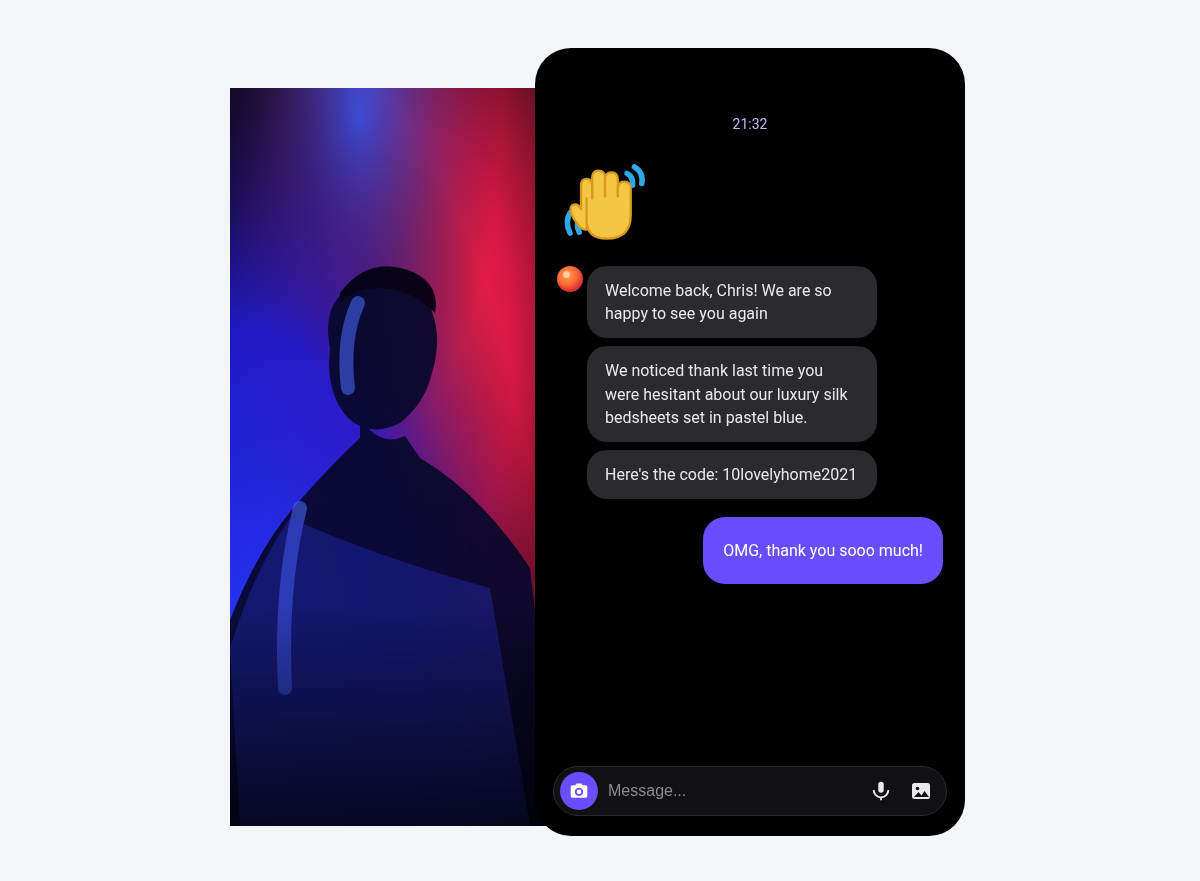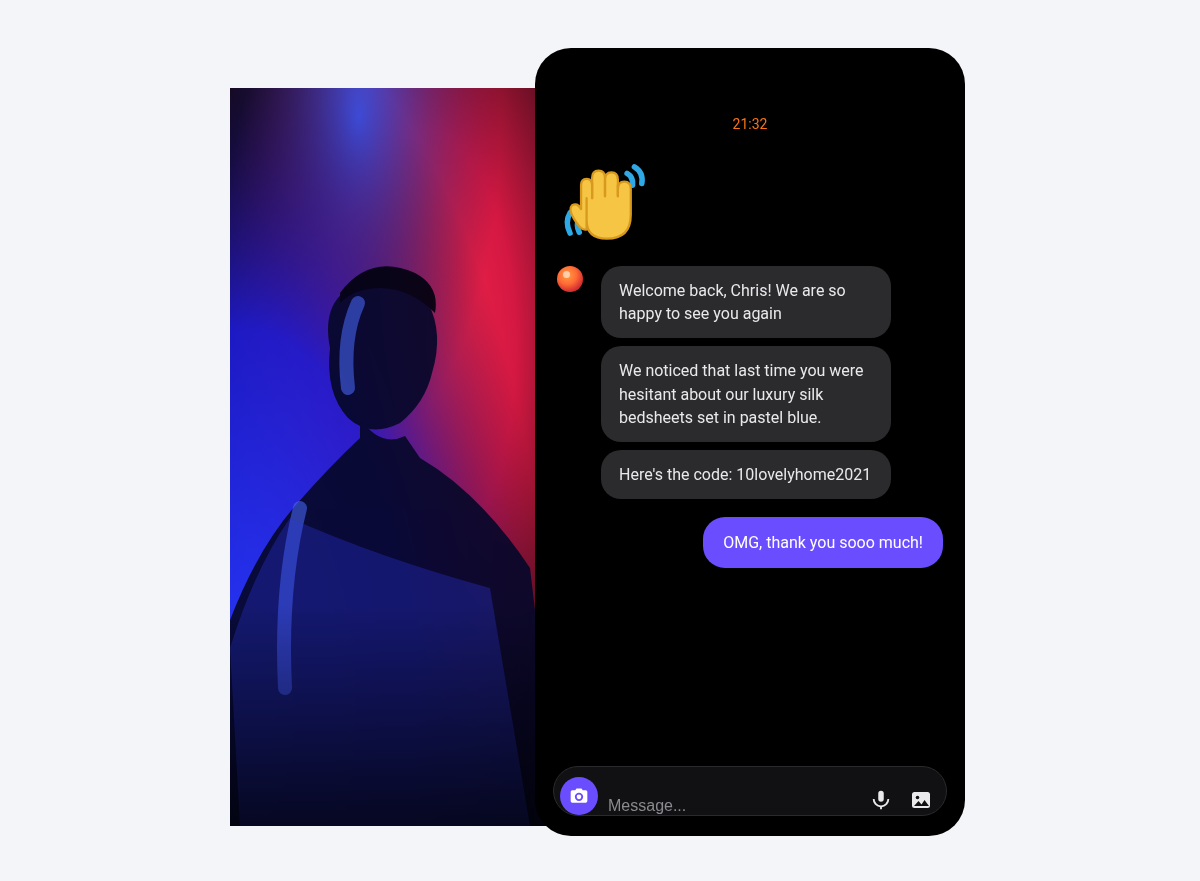"21:32" .timestamp { color: #f97316 -> #c4b5fd }
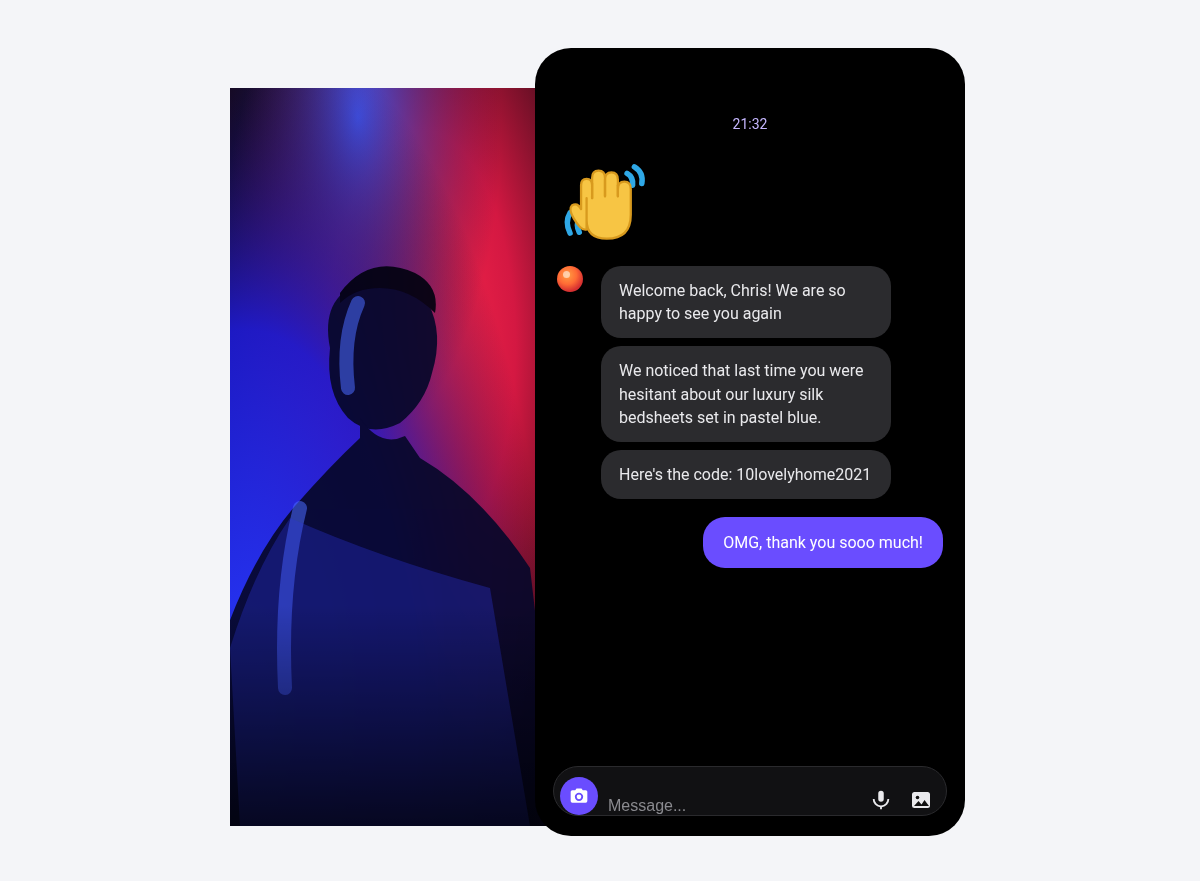"Welcome back, Chris! We are" .msg-row { gap: 18px -> 4px }
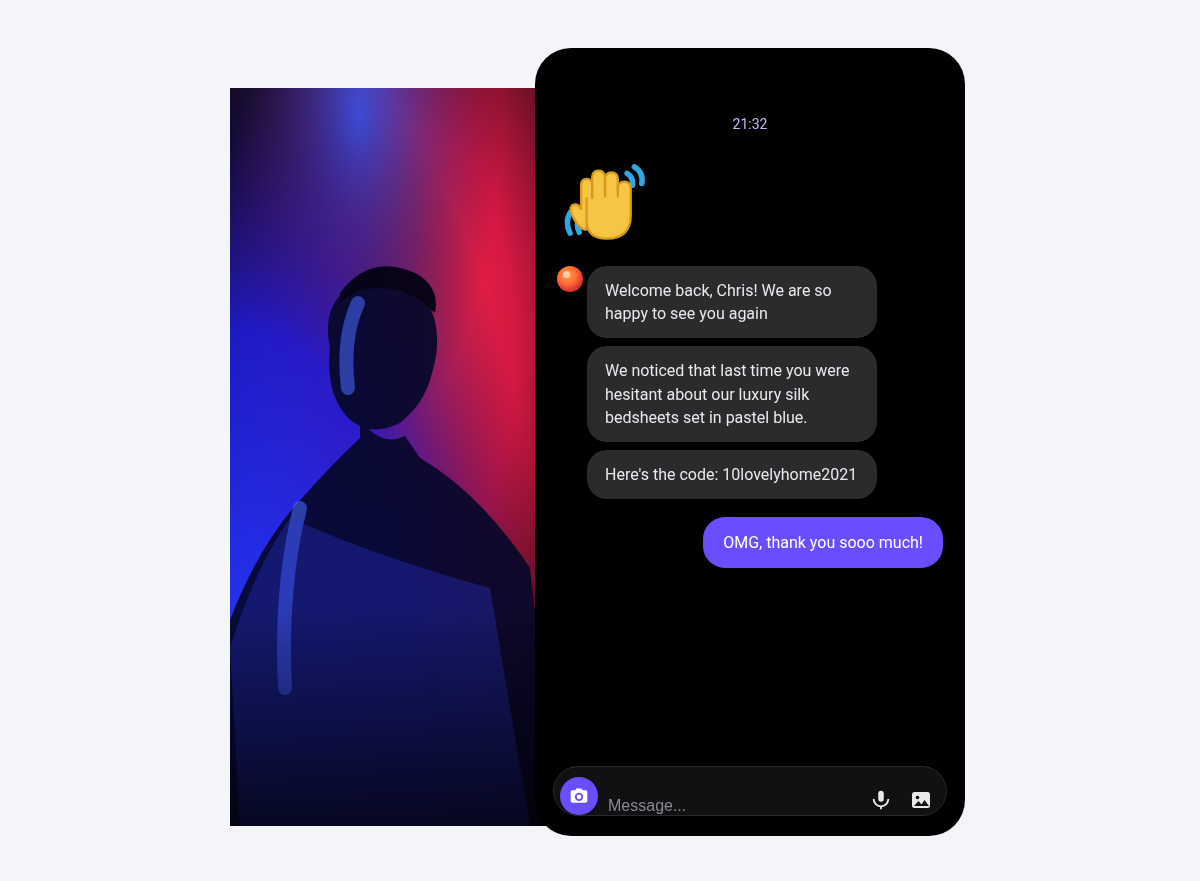"We noticed that last time" div.bubble { text: that -> thank }
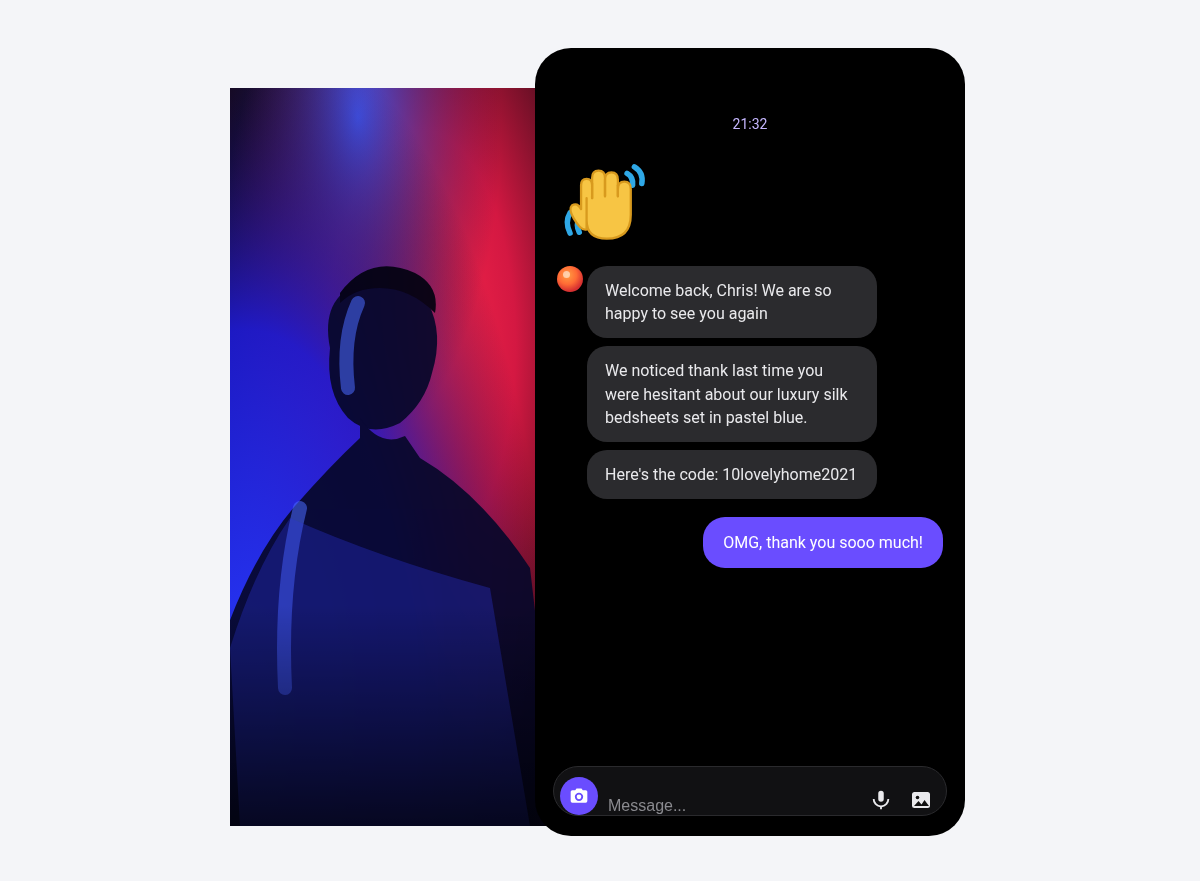"OMG, thank you sooo much!" .user-bubble { padding: 16px 20px -> 24px 20px }
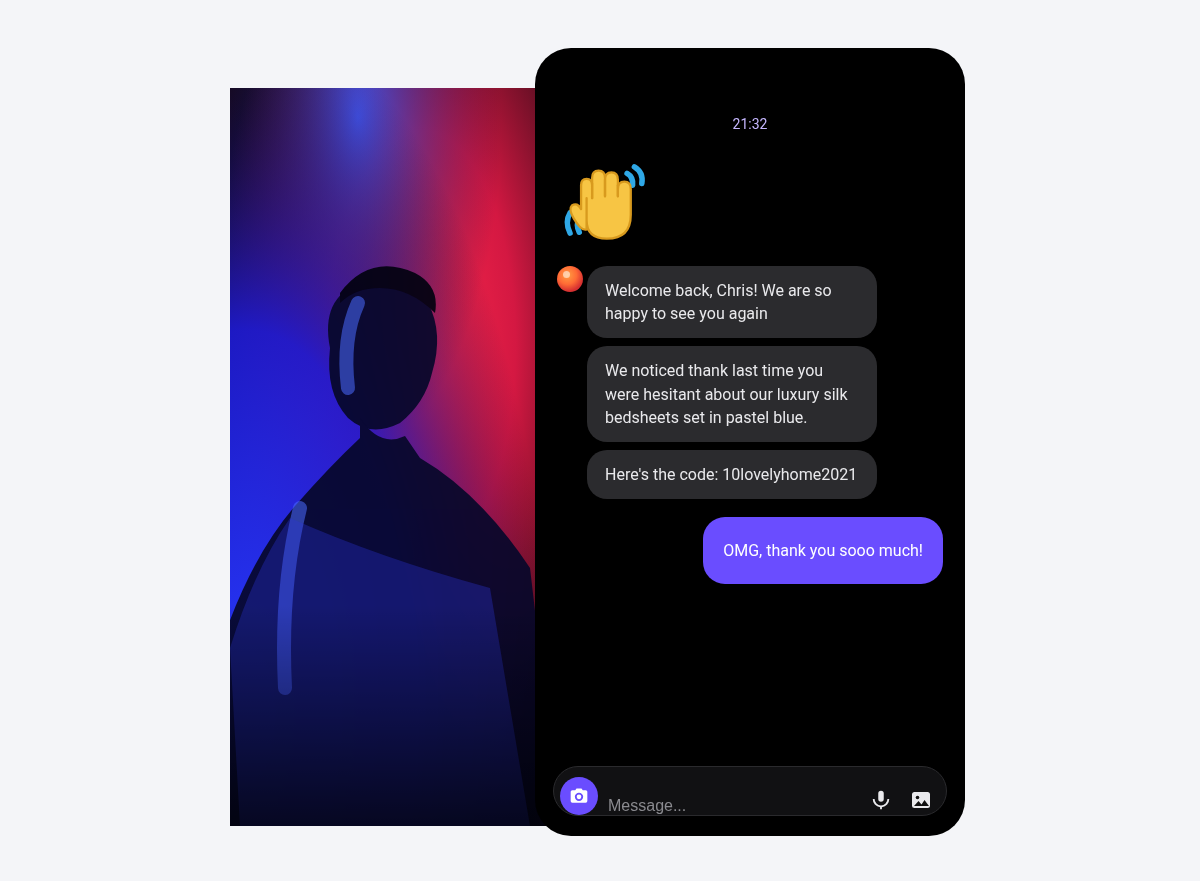"Message..." .input-bar { align-items: flex-end -> center }
